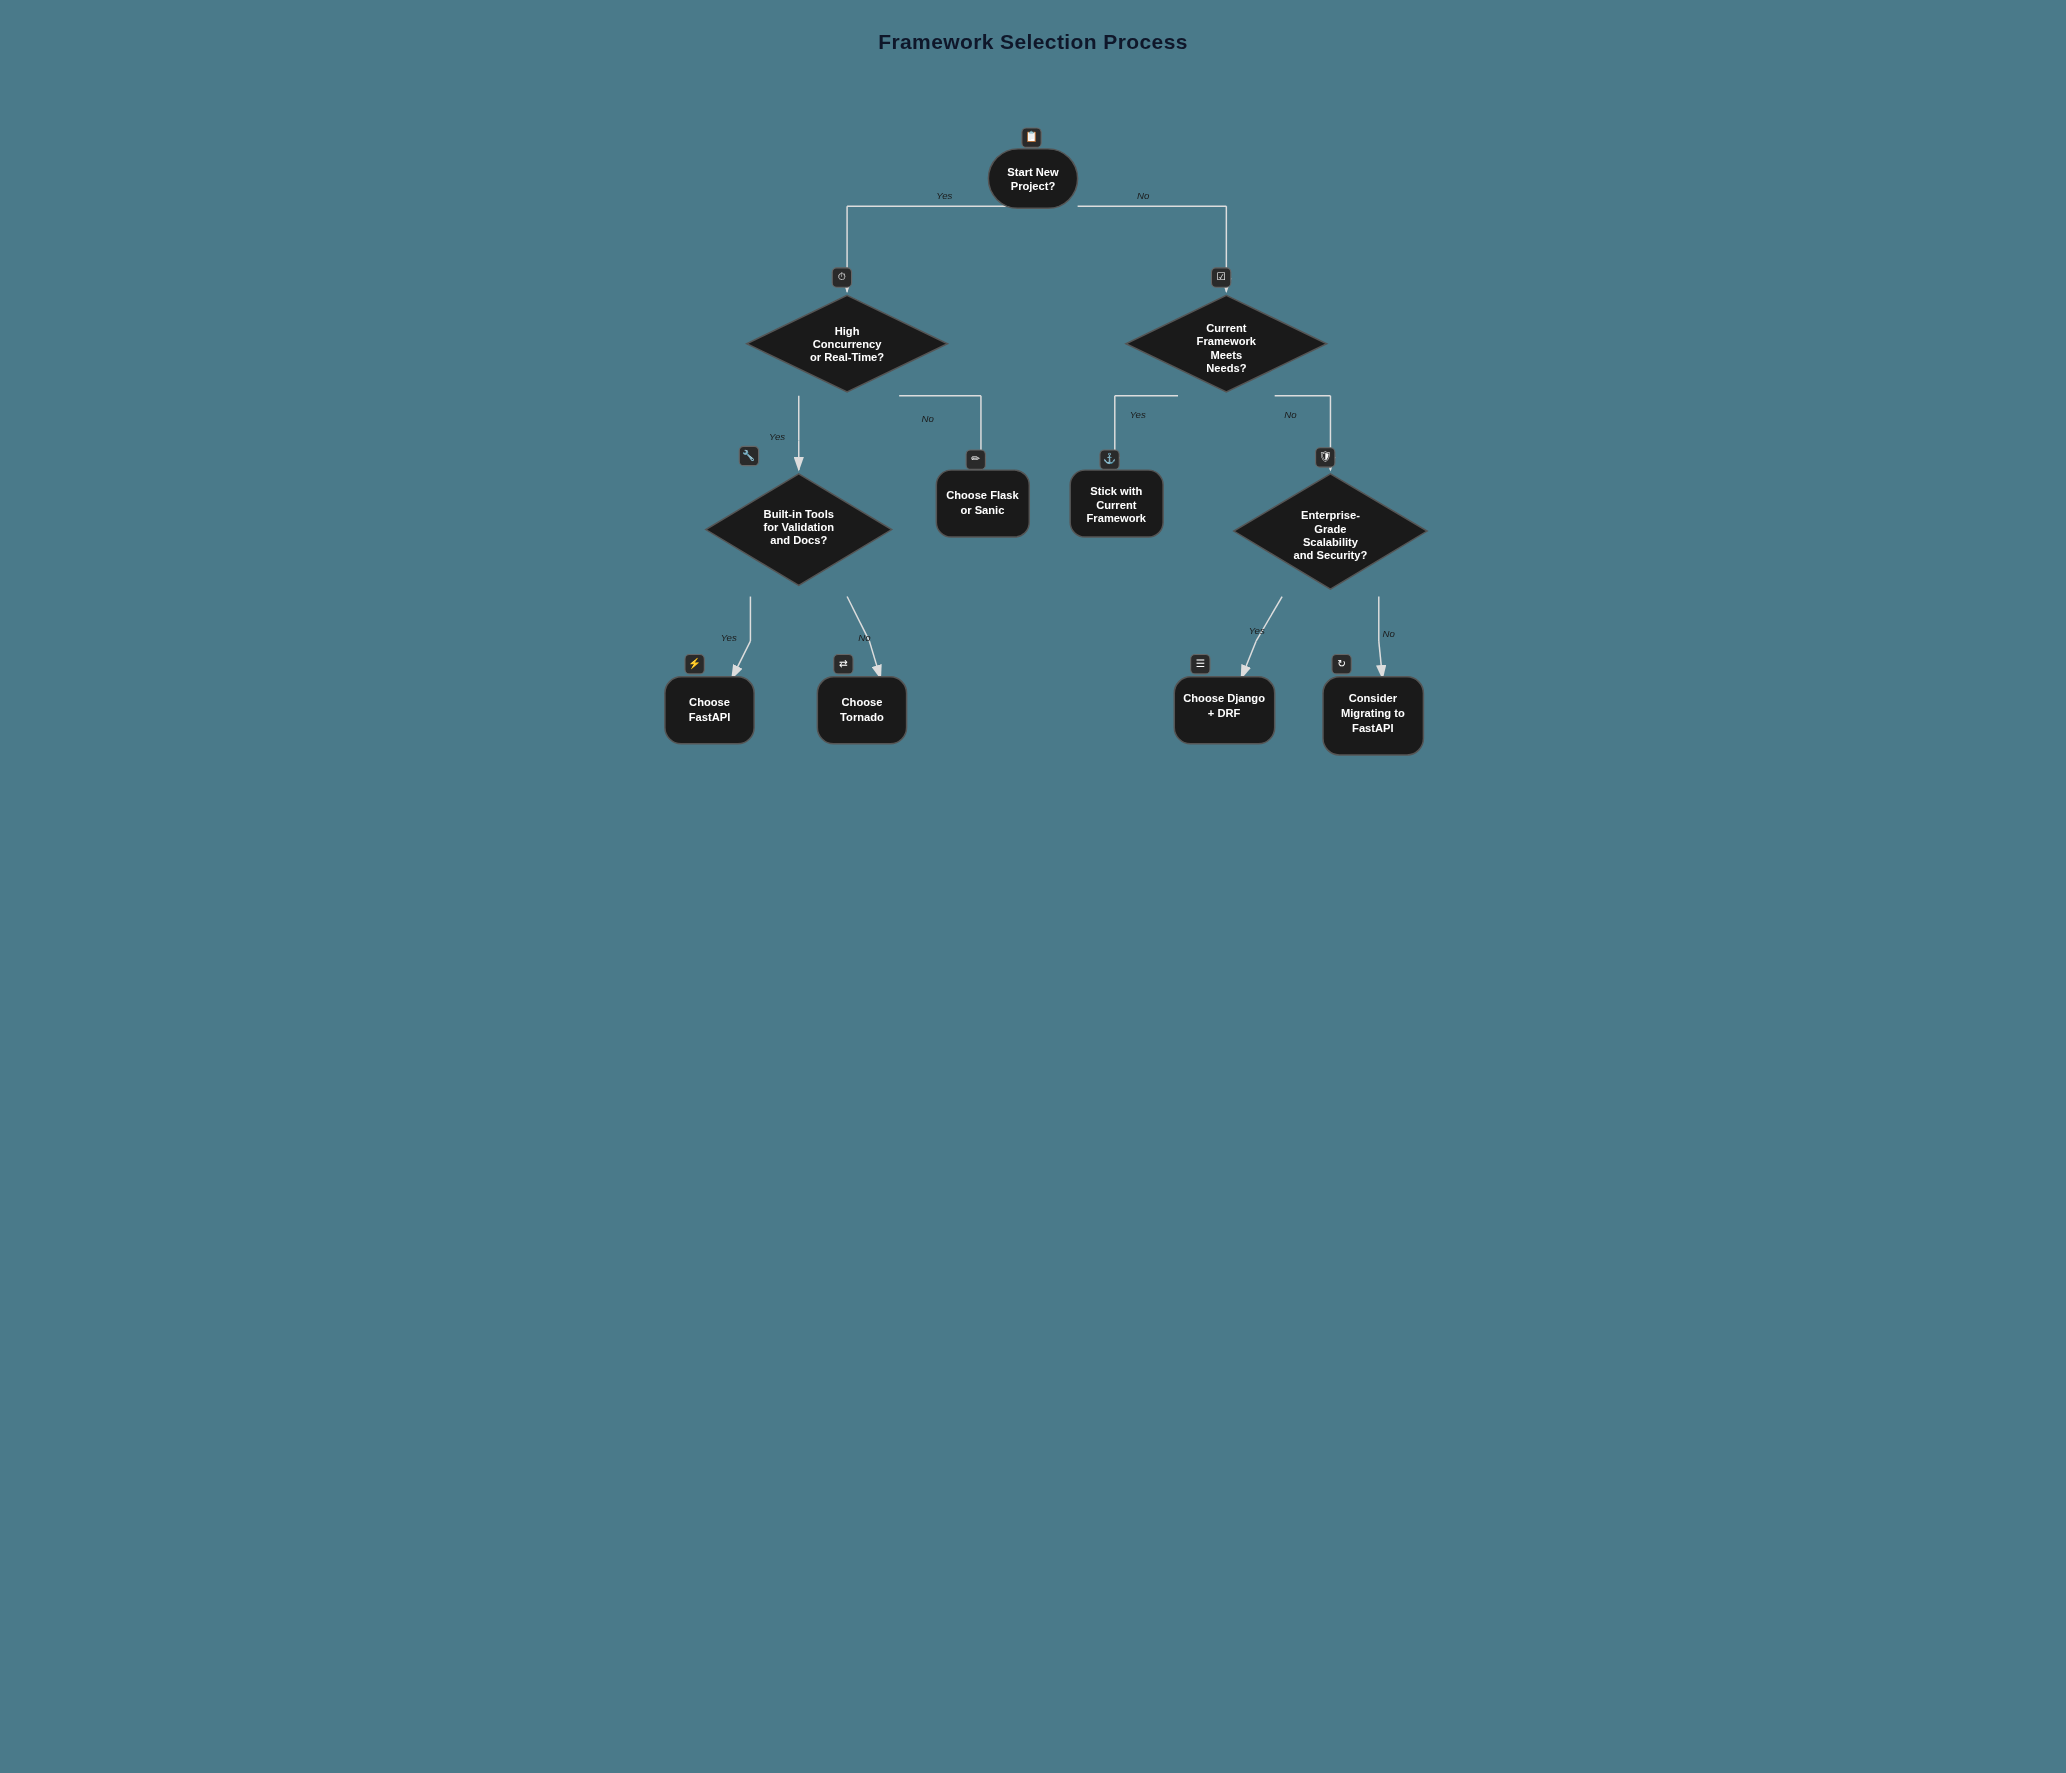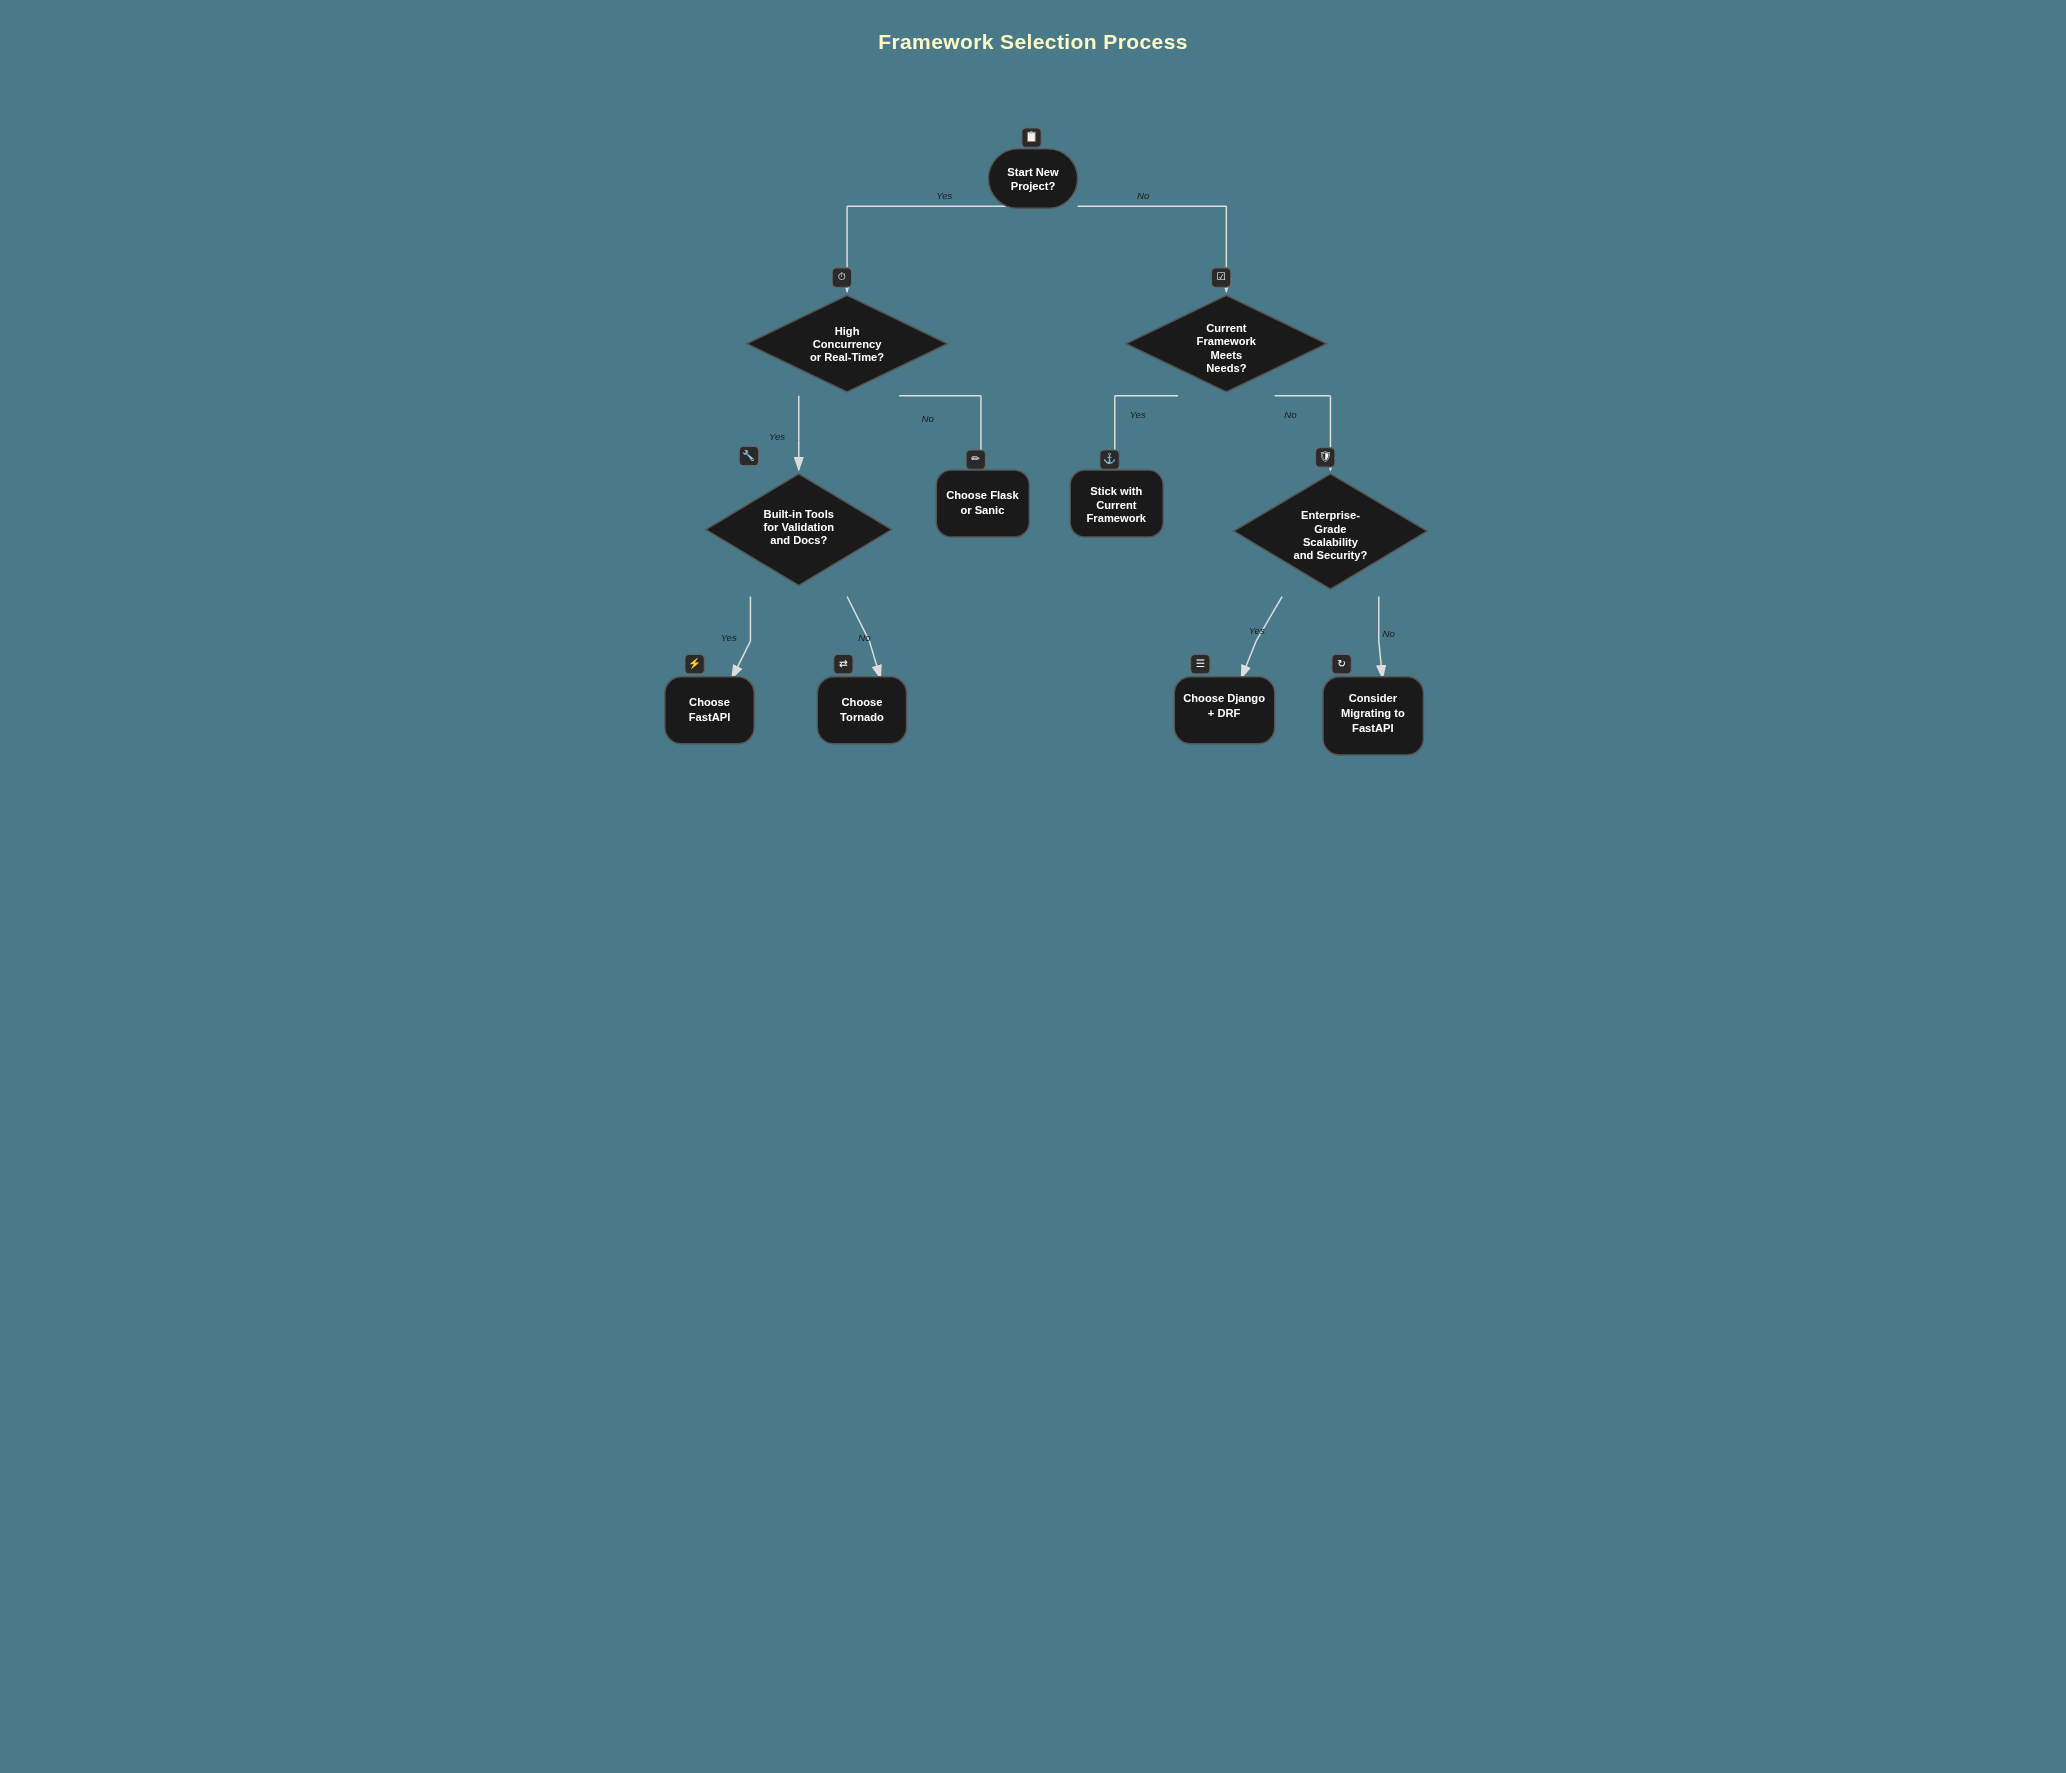"Framework Selection Process" .chart-title { color: #fef9c3 -> #0f172a }
